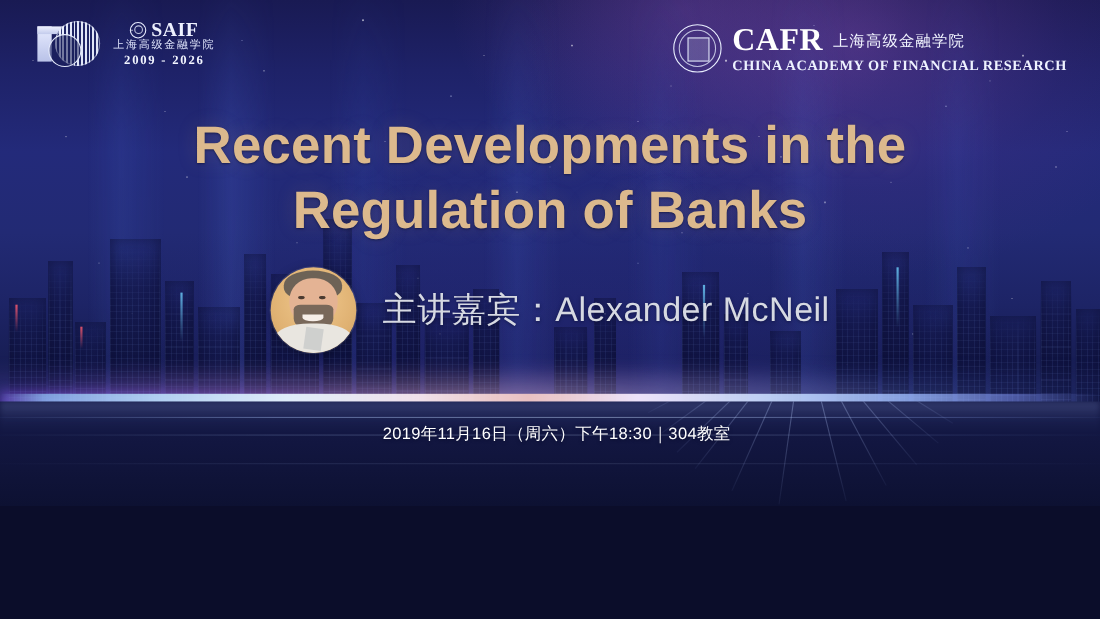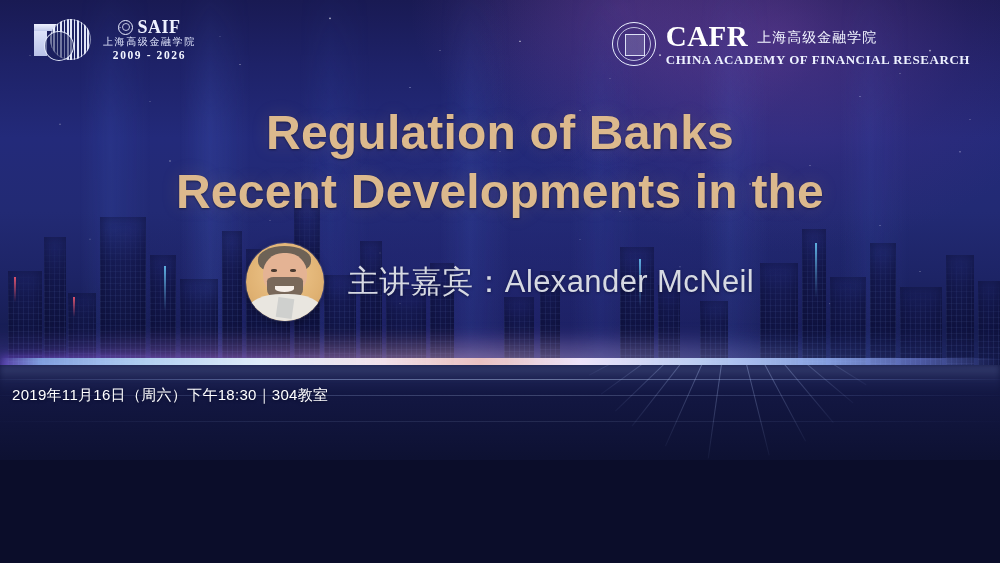"Regulation of Banks" div { order: before "Recent Developments in the" -> after "Recent Developments in the" }
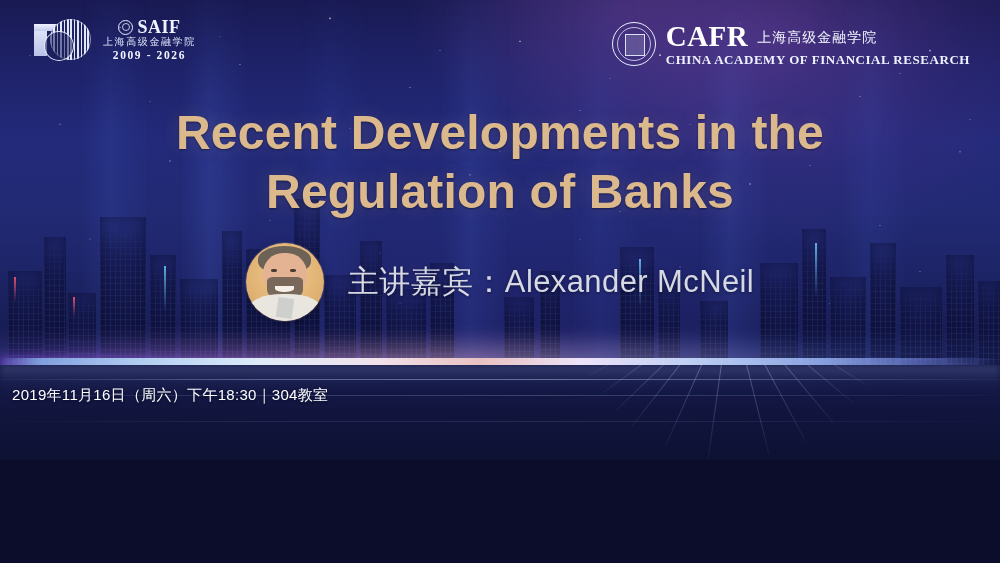"2019年11月16日（周六）下午18:30｜304教室" .info { text-align: none -> center }
